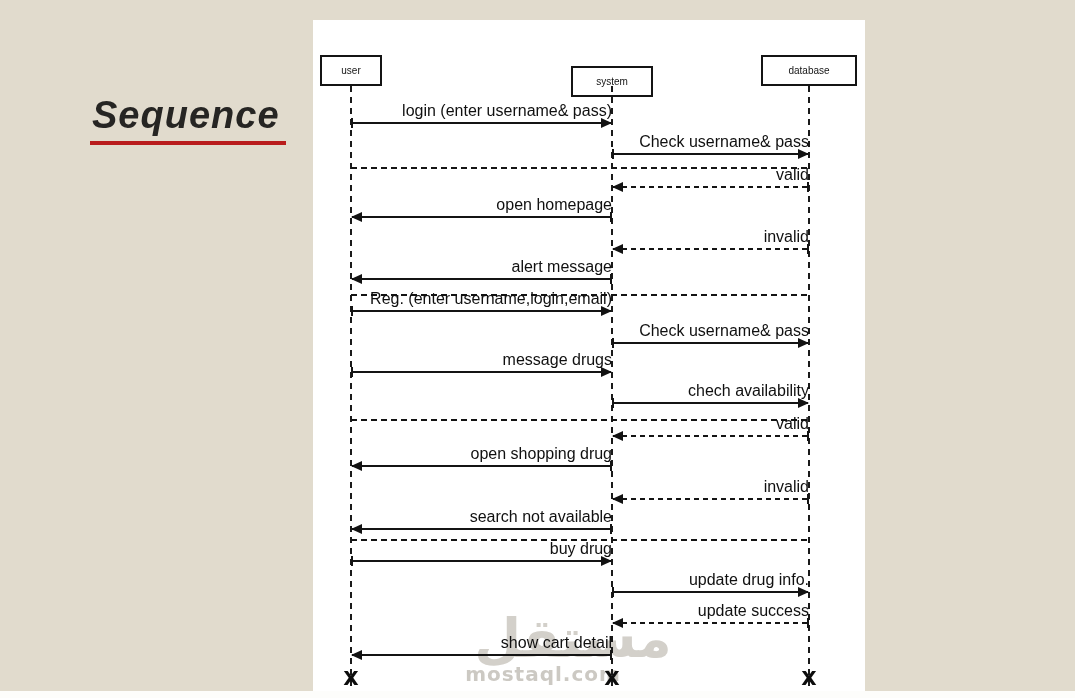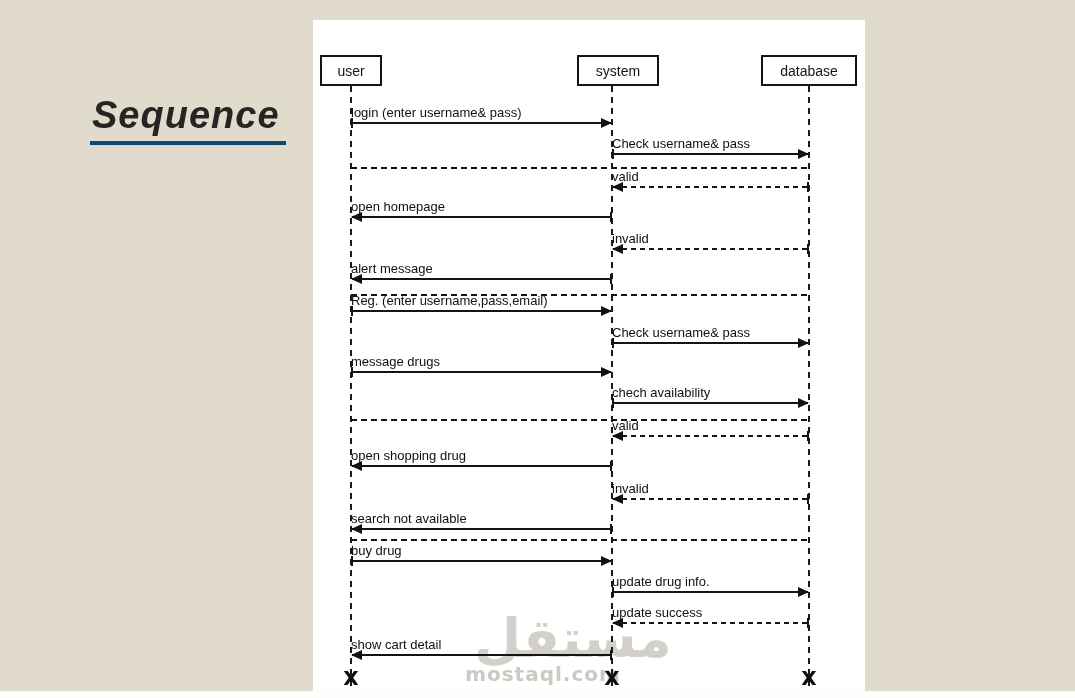"user" .actor { font-size: 14px -> 10px }
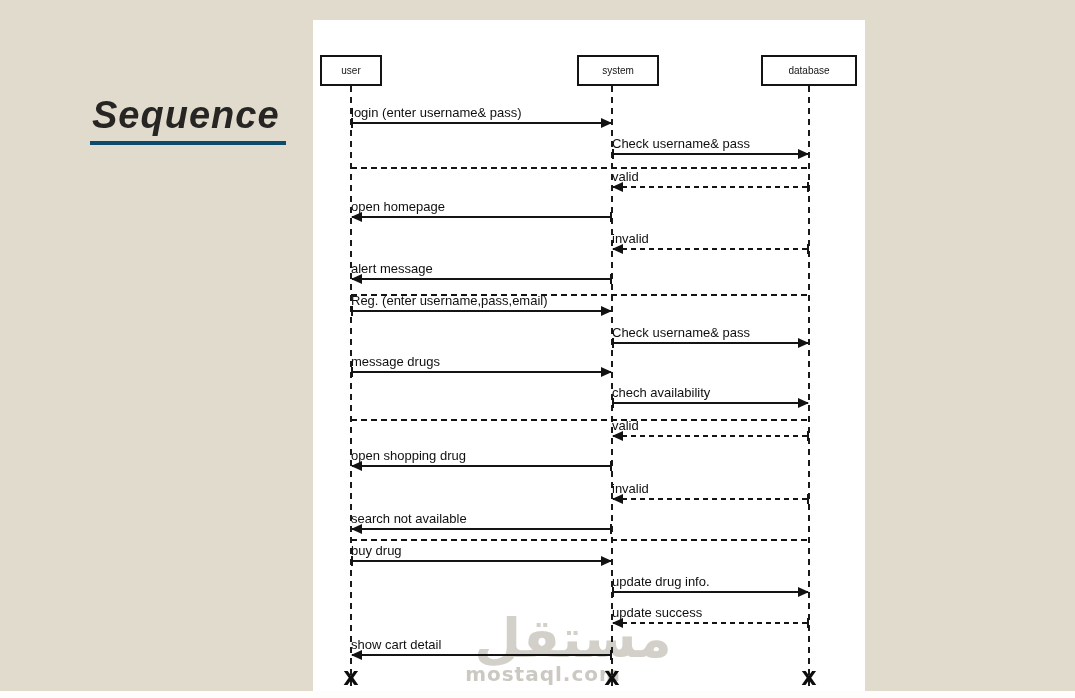"system" div.actor { left: 264px -> 258px; margin-top: none -> 11px }
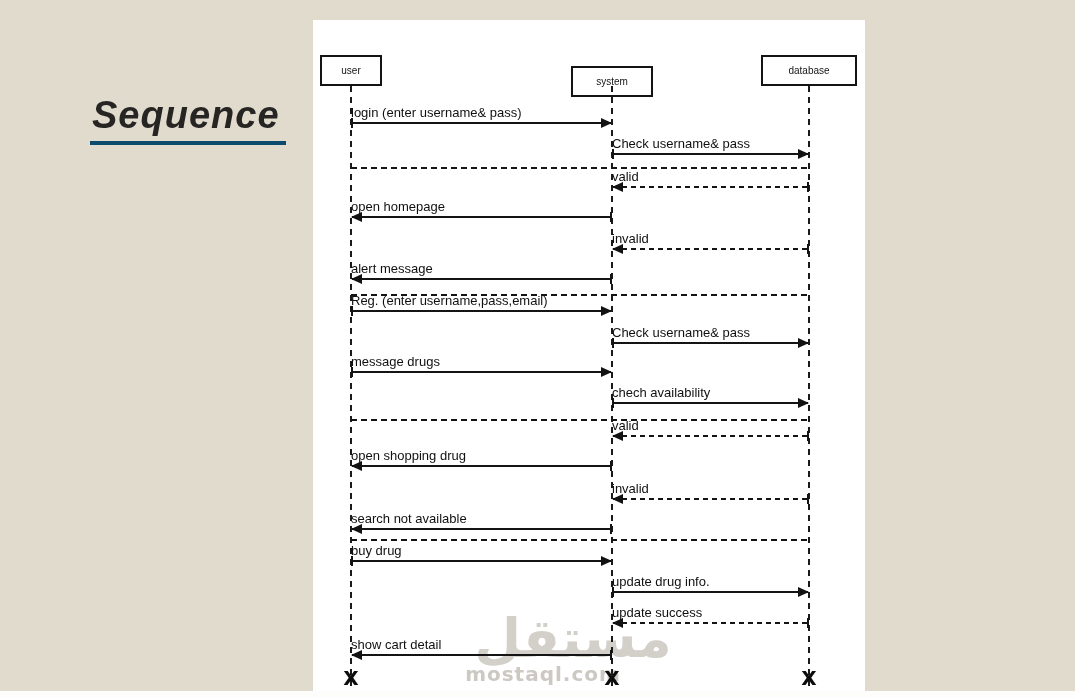"Sequence" .heading { border-bottom: 4px solid #0c4a6e -> 4px solid #b91c1c }
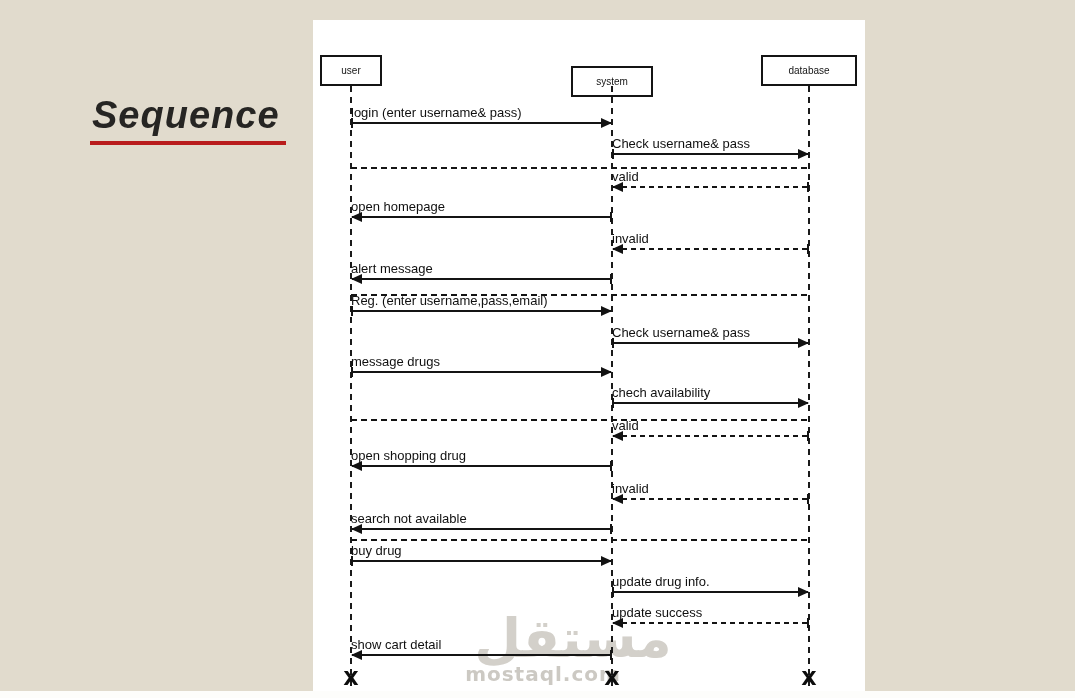"login (enter username& pass)" .msg .lbl { font-size: 13px -> 16px; text-align: left -> right }
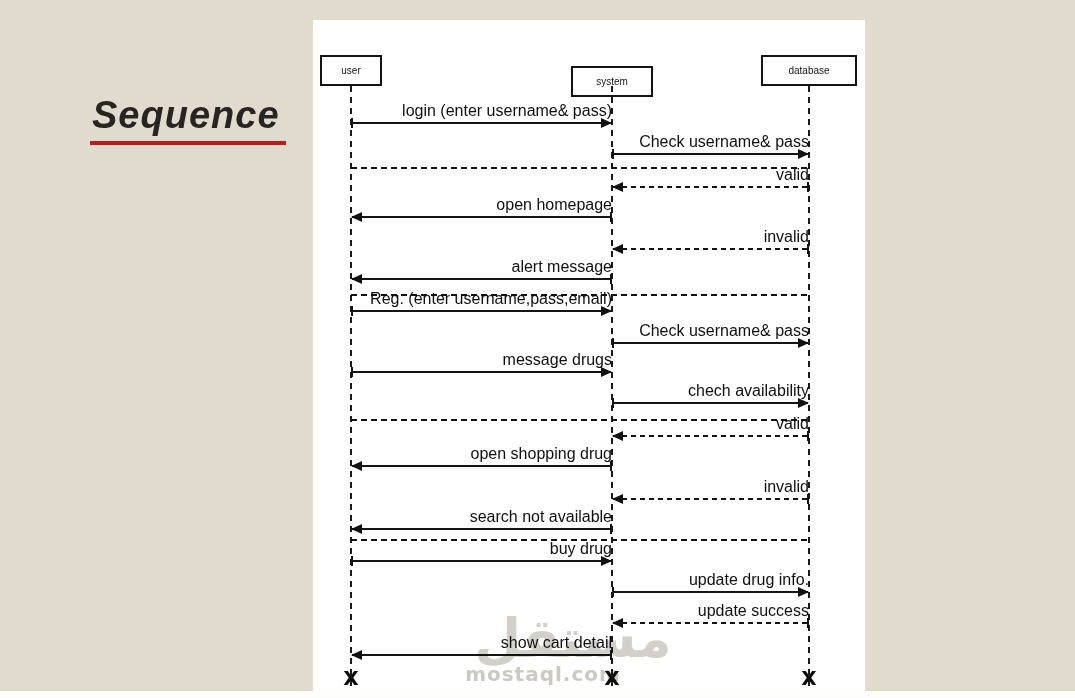"Reg. (enter username,pass,email)" span.lbl { text: username,pass,email -> username,login,email }
